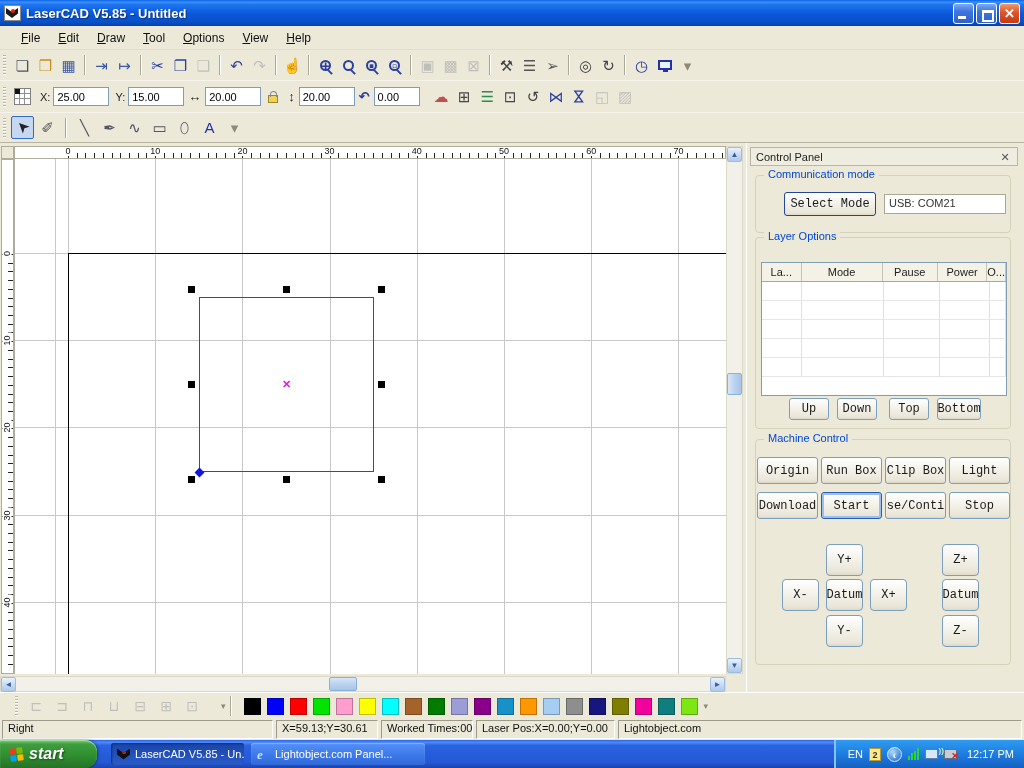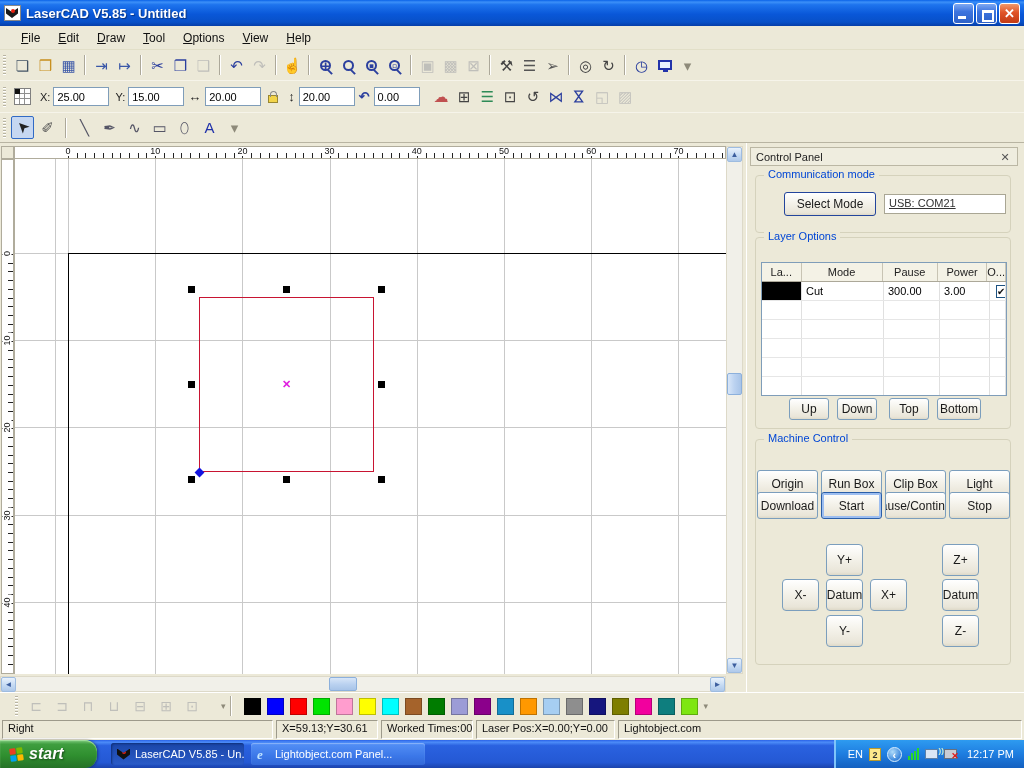"Select Mode" .xp-btn { font-family: Liberation Sans, sans-serif -> Liberation Mono, monospace }
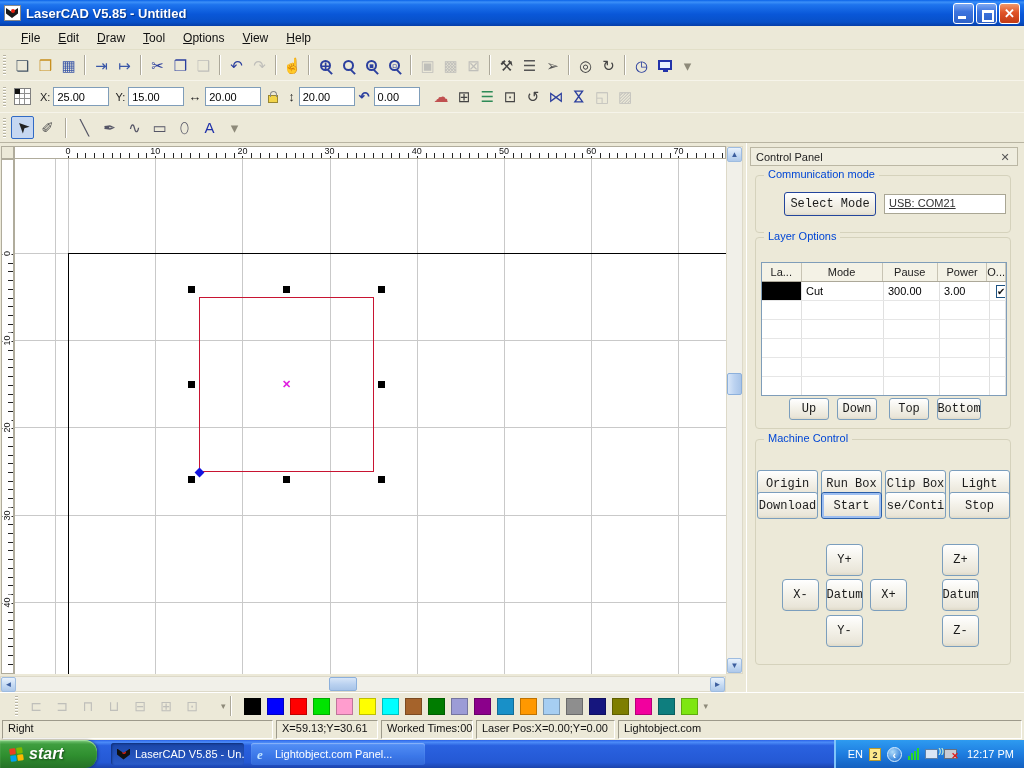"USB: COM21" #mode-value { text-decoration: underline -> none }
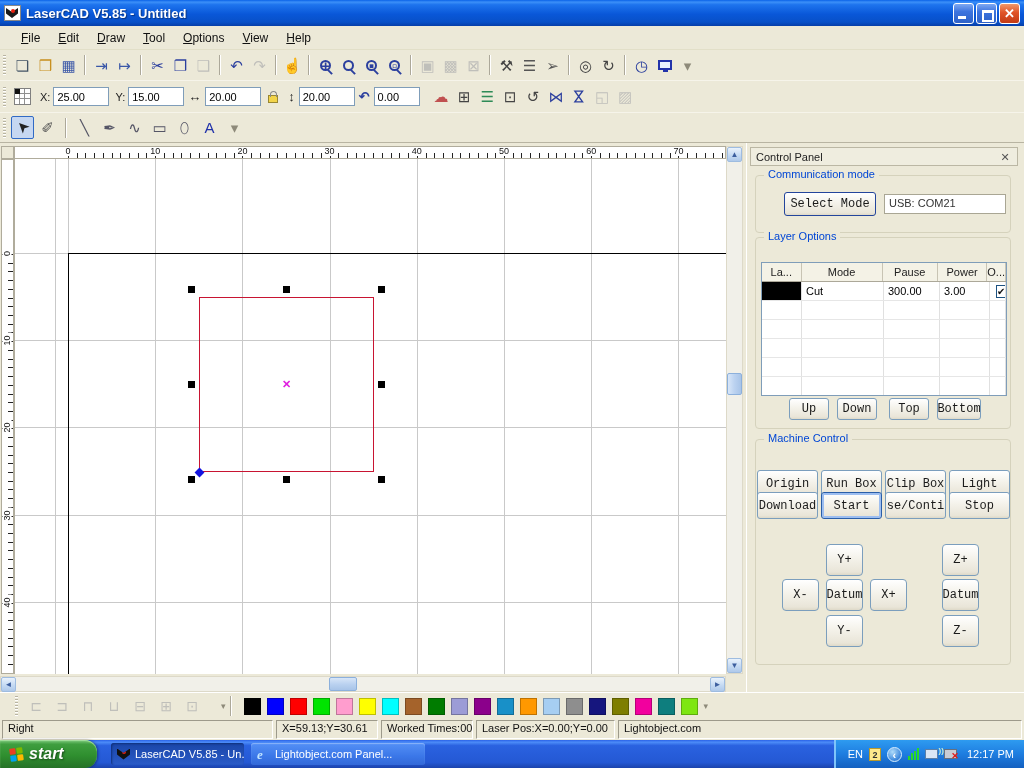"Cut" div.lt-row { html: <div> <div> <div></div> </div> <div>Cut</div> <div>300.00</div> <div>3.00</div> <div> <div>✔</div> </div> </div> -> none }
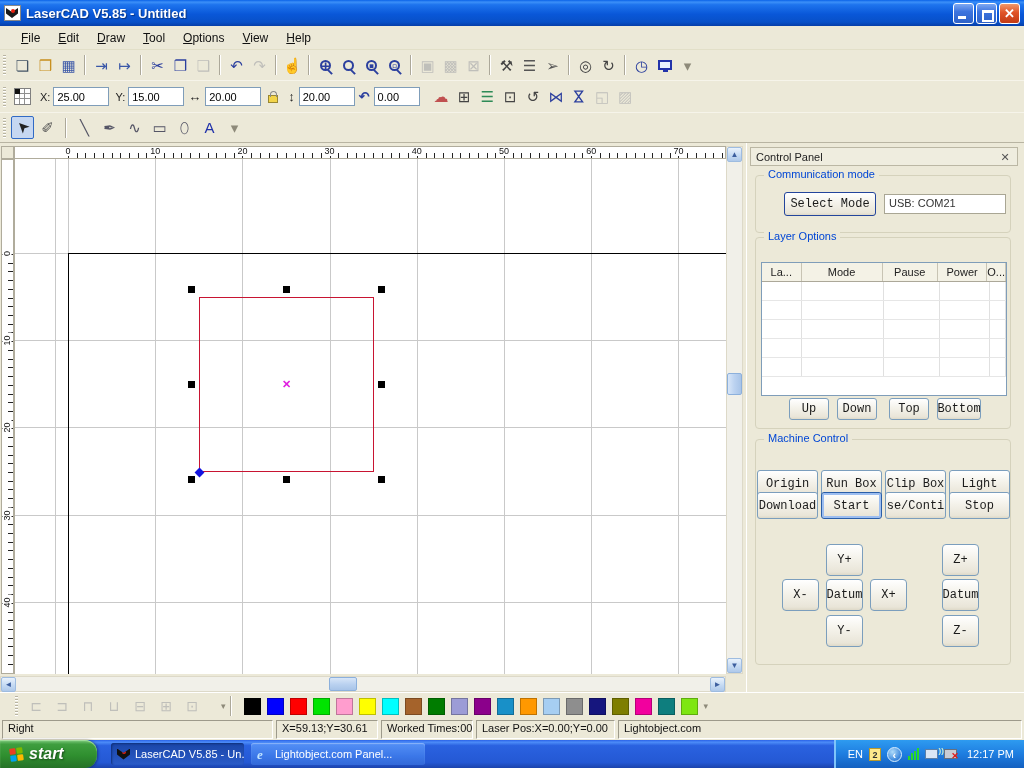"Origin" #mc-row1 { top: 30px -> 17px }
